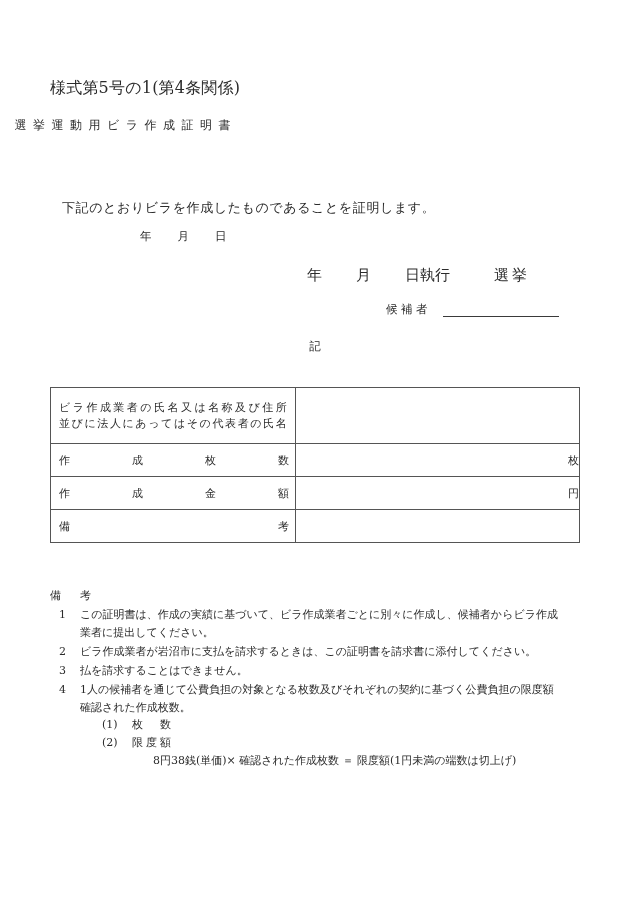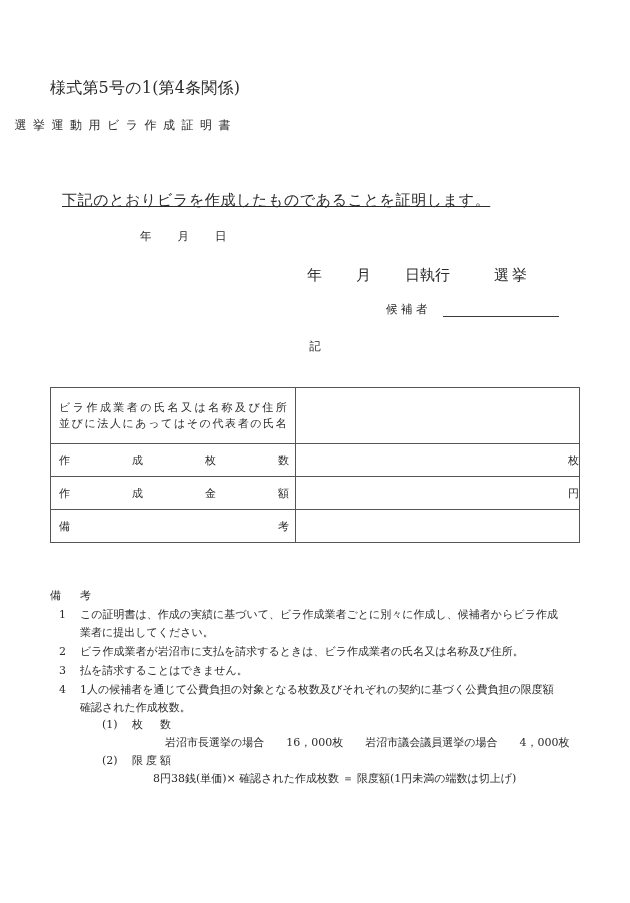"下記のとおりビラを作成したものであることを証明します。" .intro { font-size: 15px -> 13px; text-decoration: underline -> none; top: 191px -> 199px }
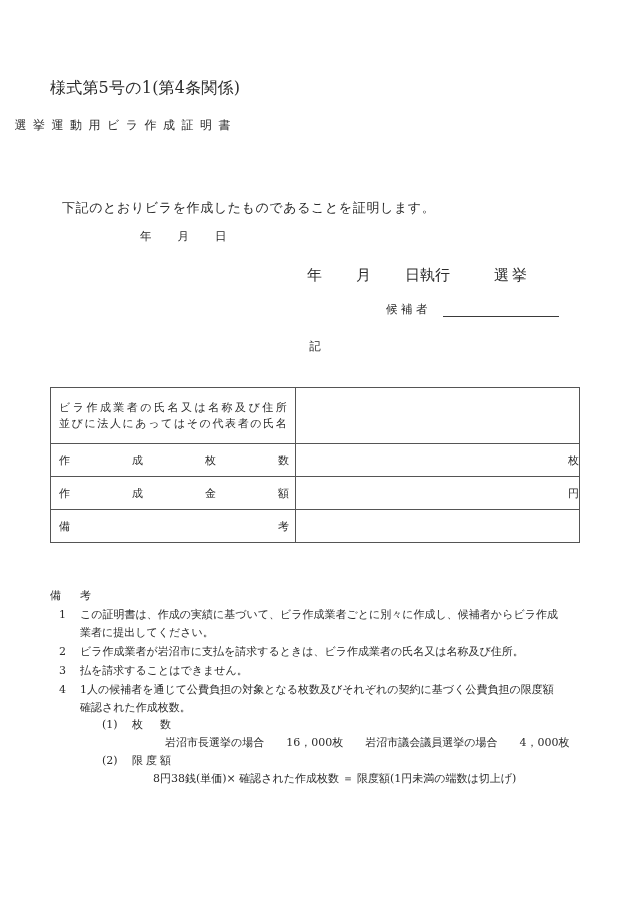"ビラ作成業者が岩沼市に支払を請求するときは、ビラ作成業者の氏名又は名称及び住所。" p { text: ビラ作成業者の氏名又は名称及び住所 -> この証明書を請求書に添付してください }
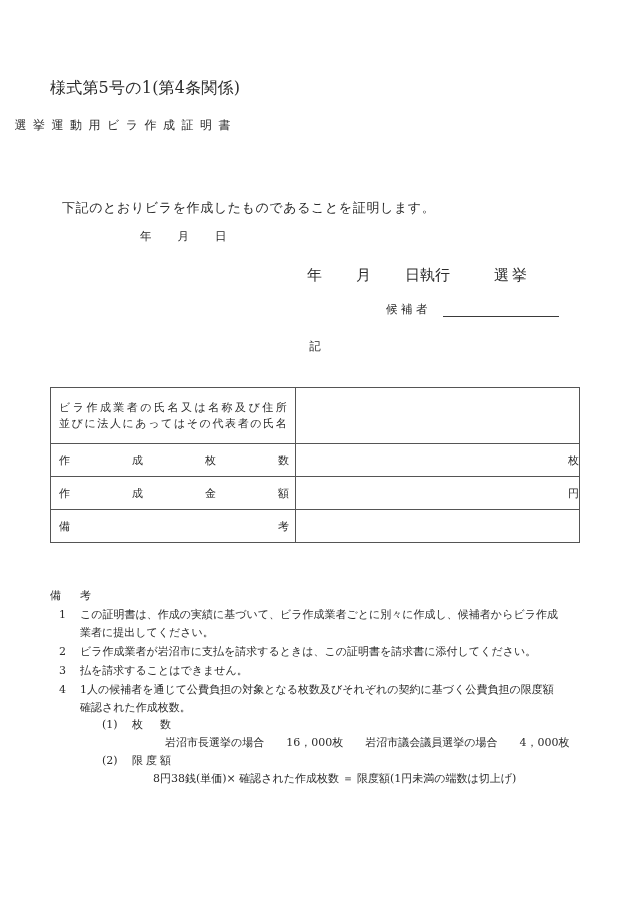"岩沼市長選挙の場合 16，000枚 岩沼市議会議員選挙の場合 4，000枚" div.sub-detail { html: <div> <span>岩沼市長選挙の場合</span><span></span><span>16，000枚</span><span></span><span>岩沼市議会議員選挙の場合</span><span></span><span>4，000枚</span> </div> -> none }
